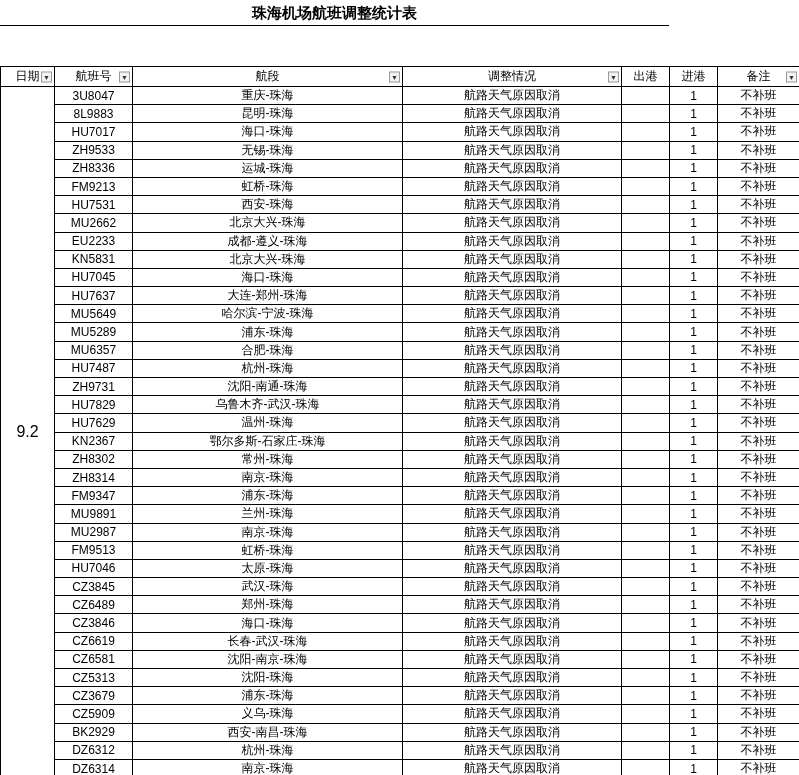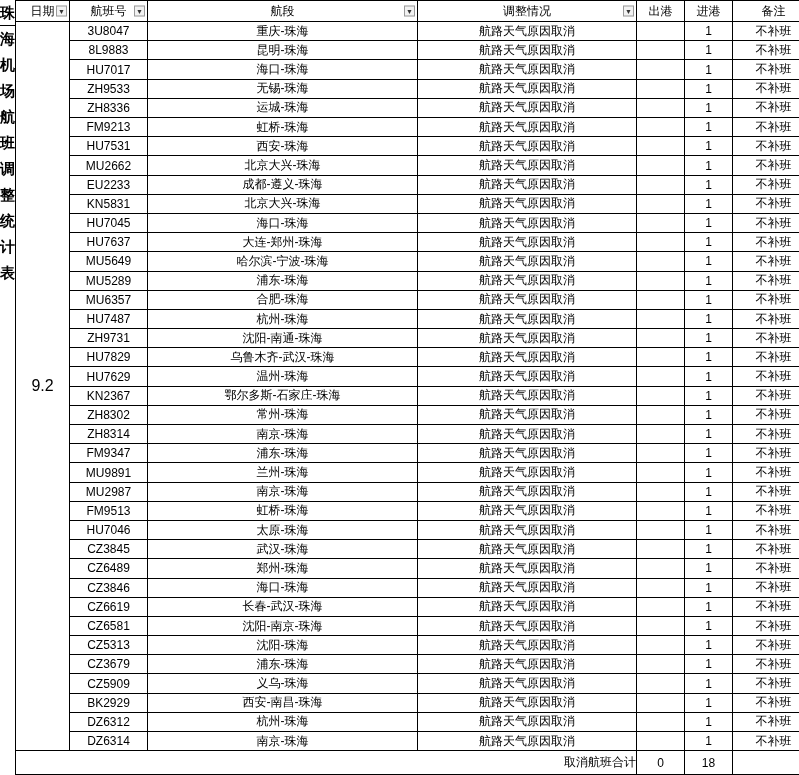"珠海机场航班调整统计表" .sheet { flex-direction: row -> column; gap: none -> 40px }
